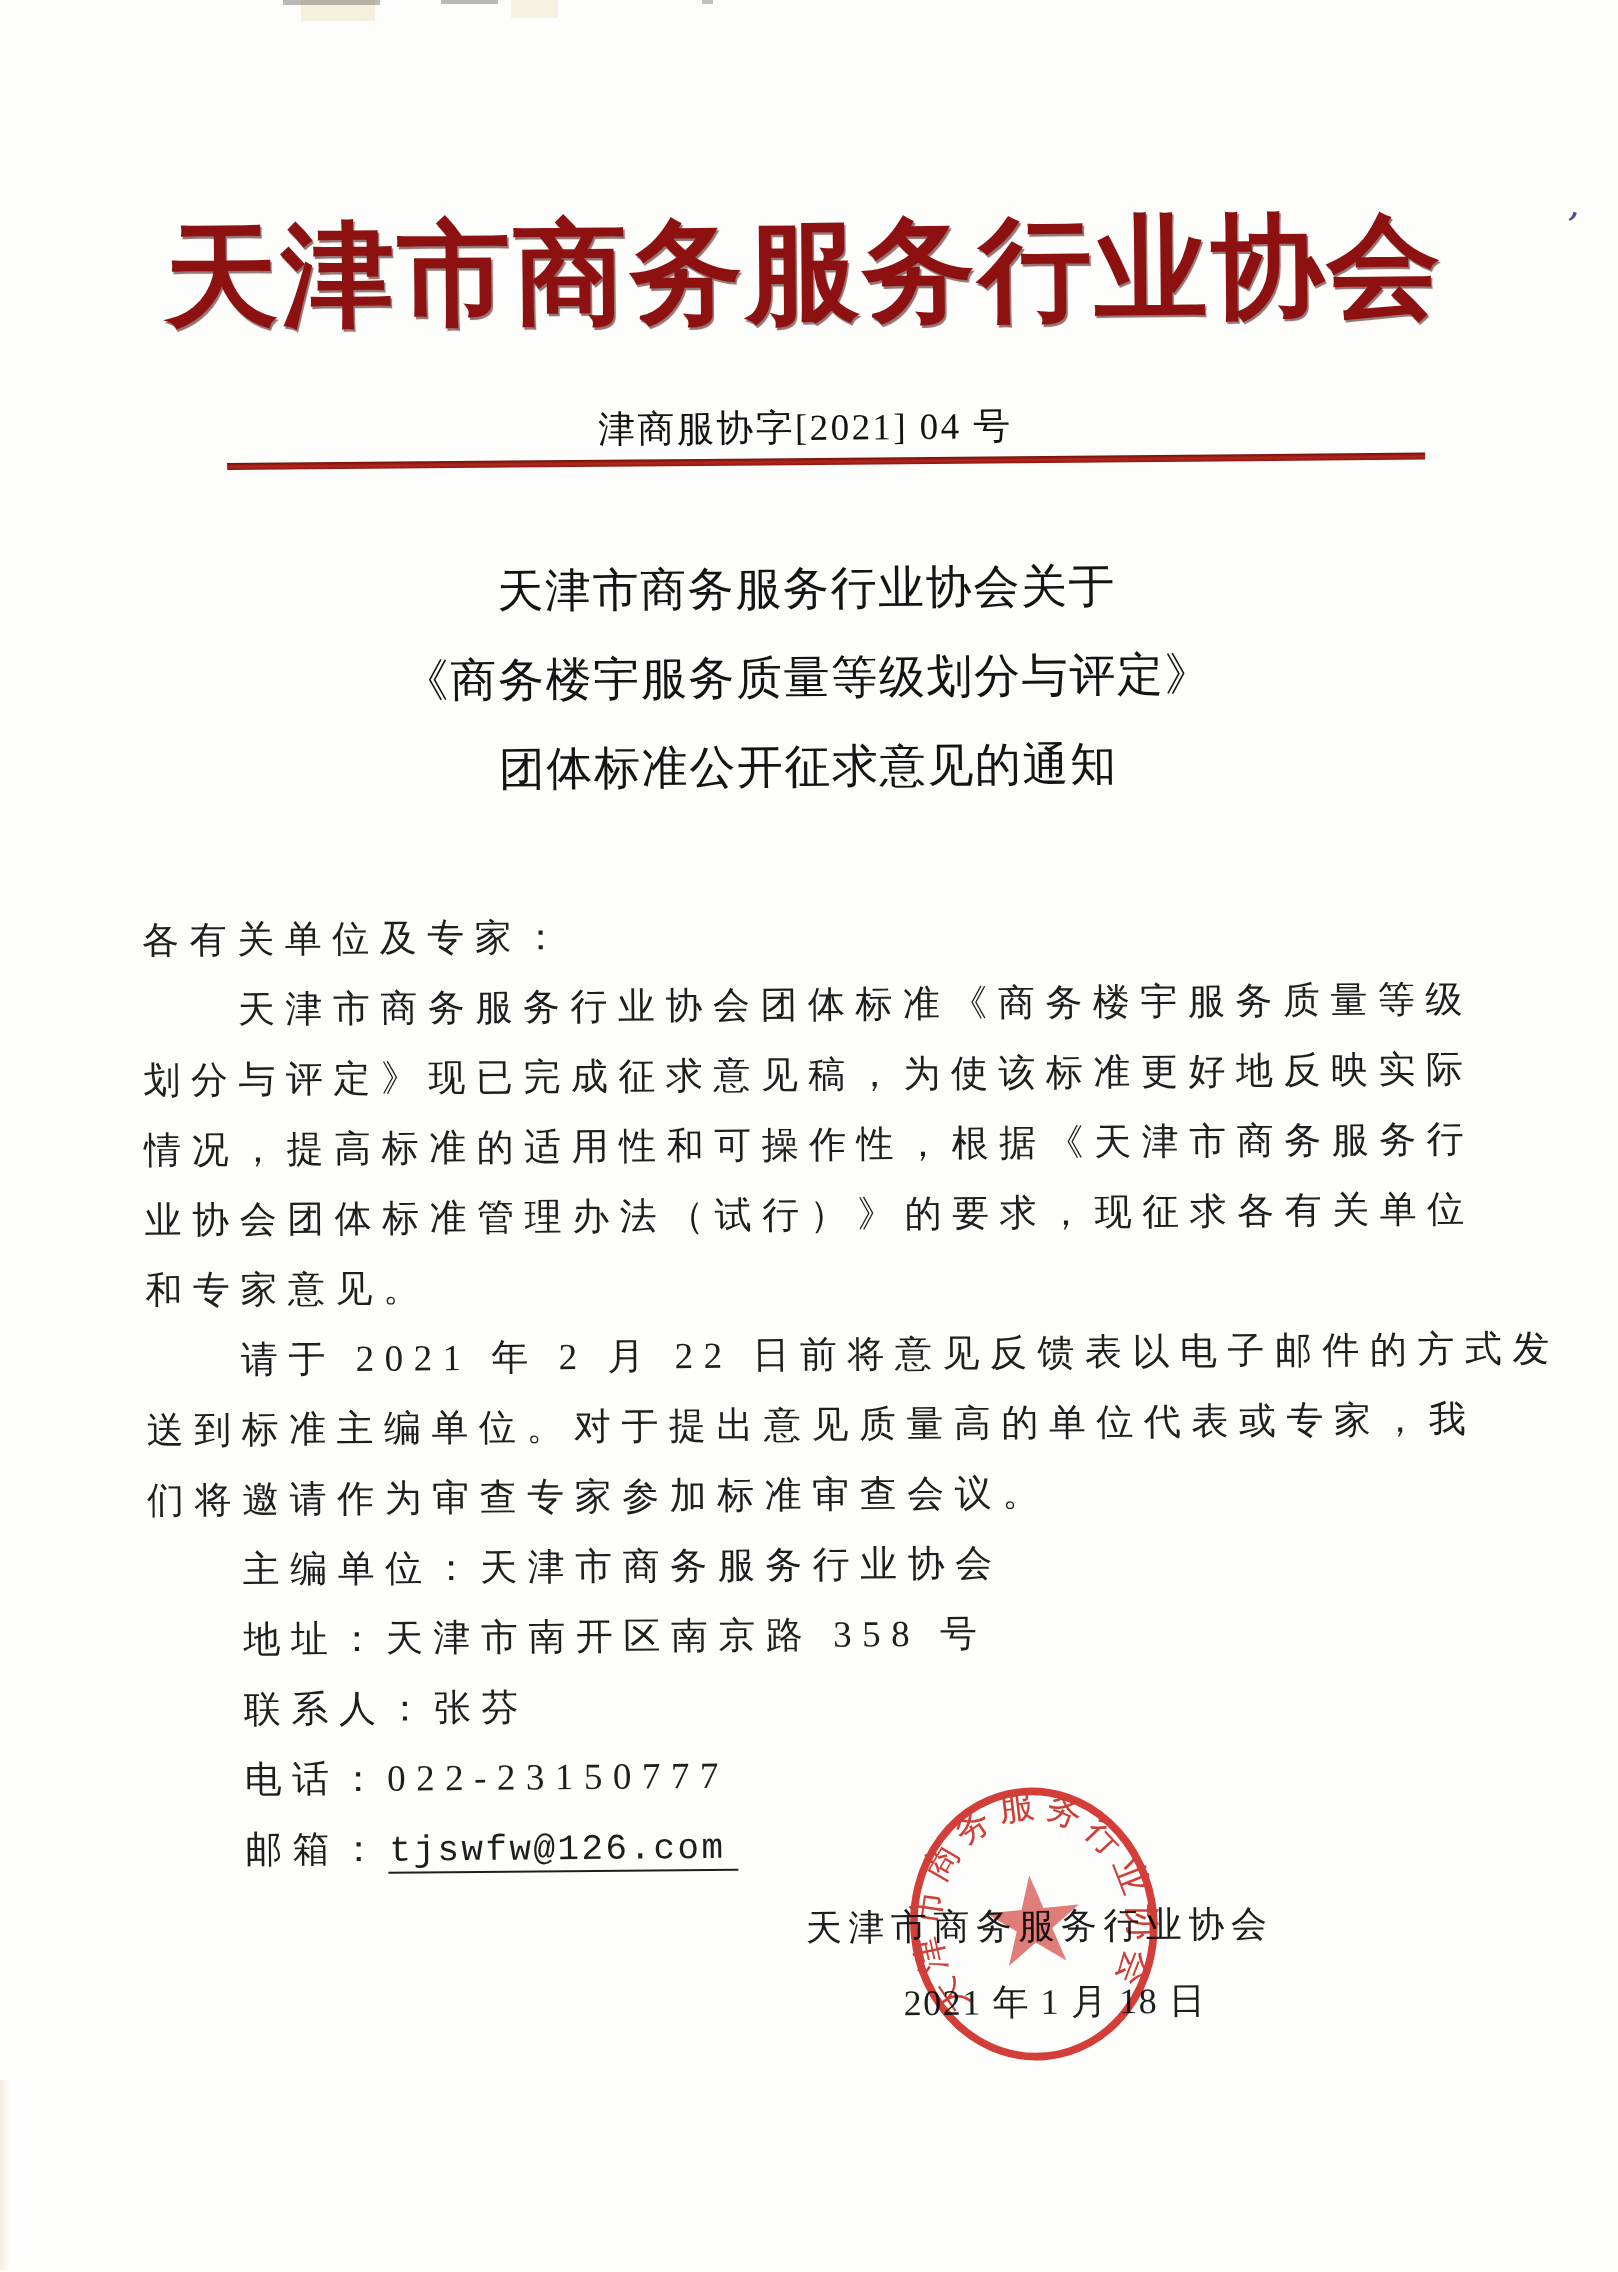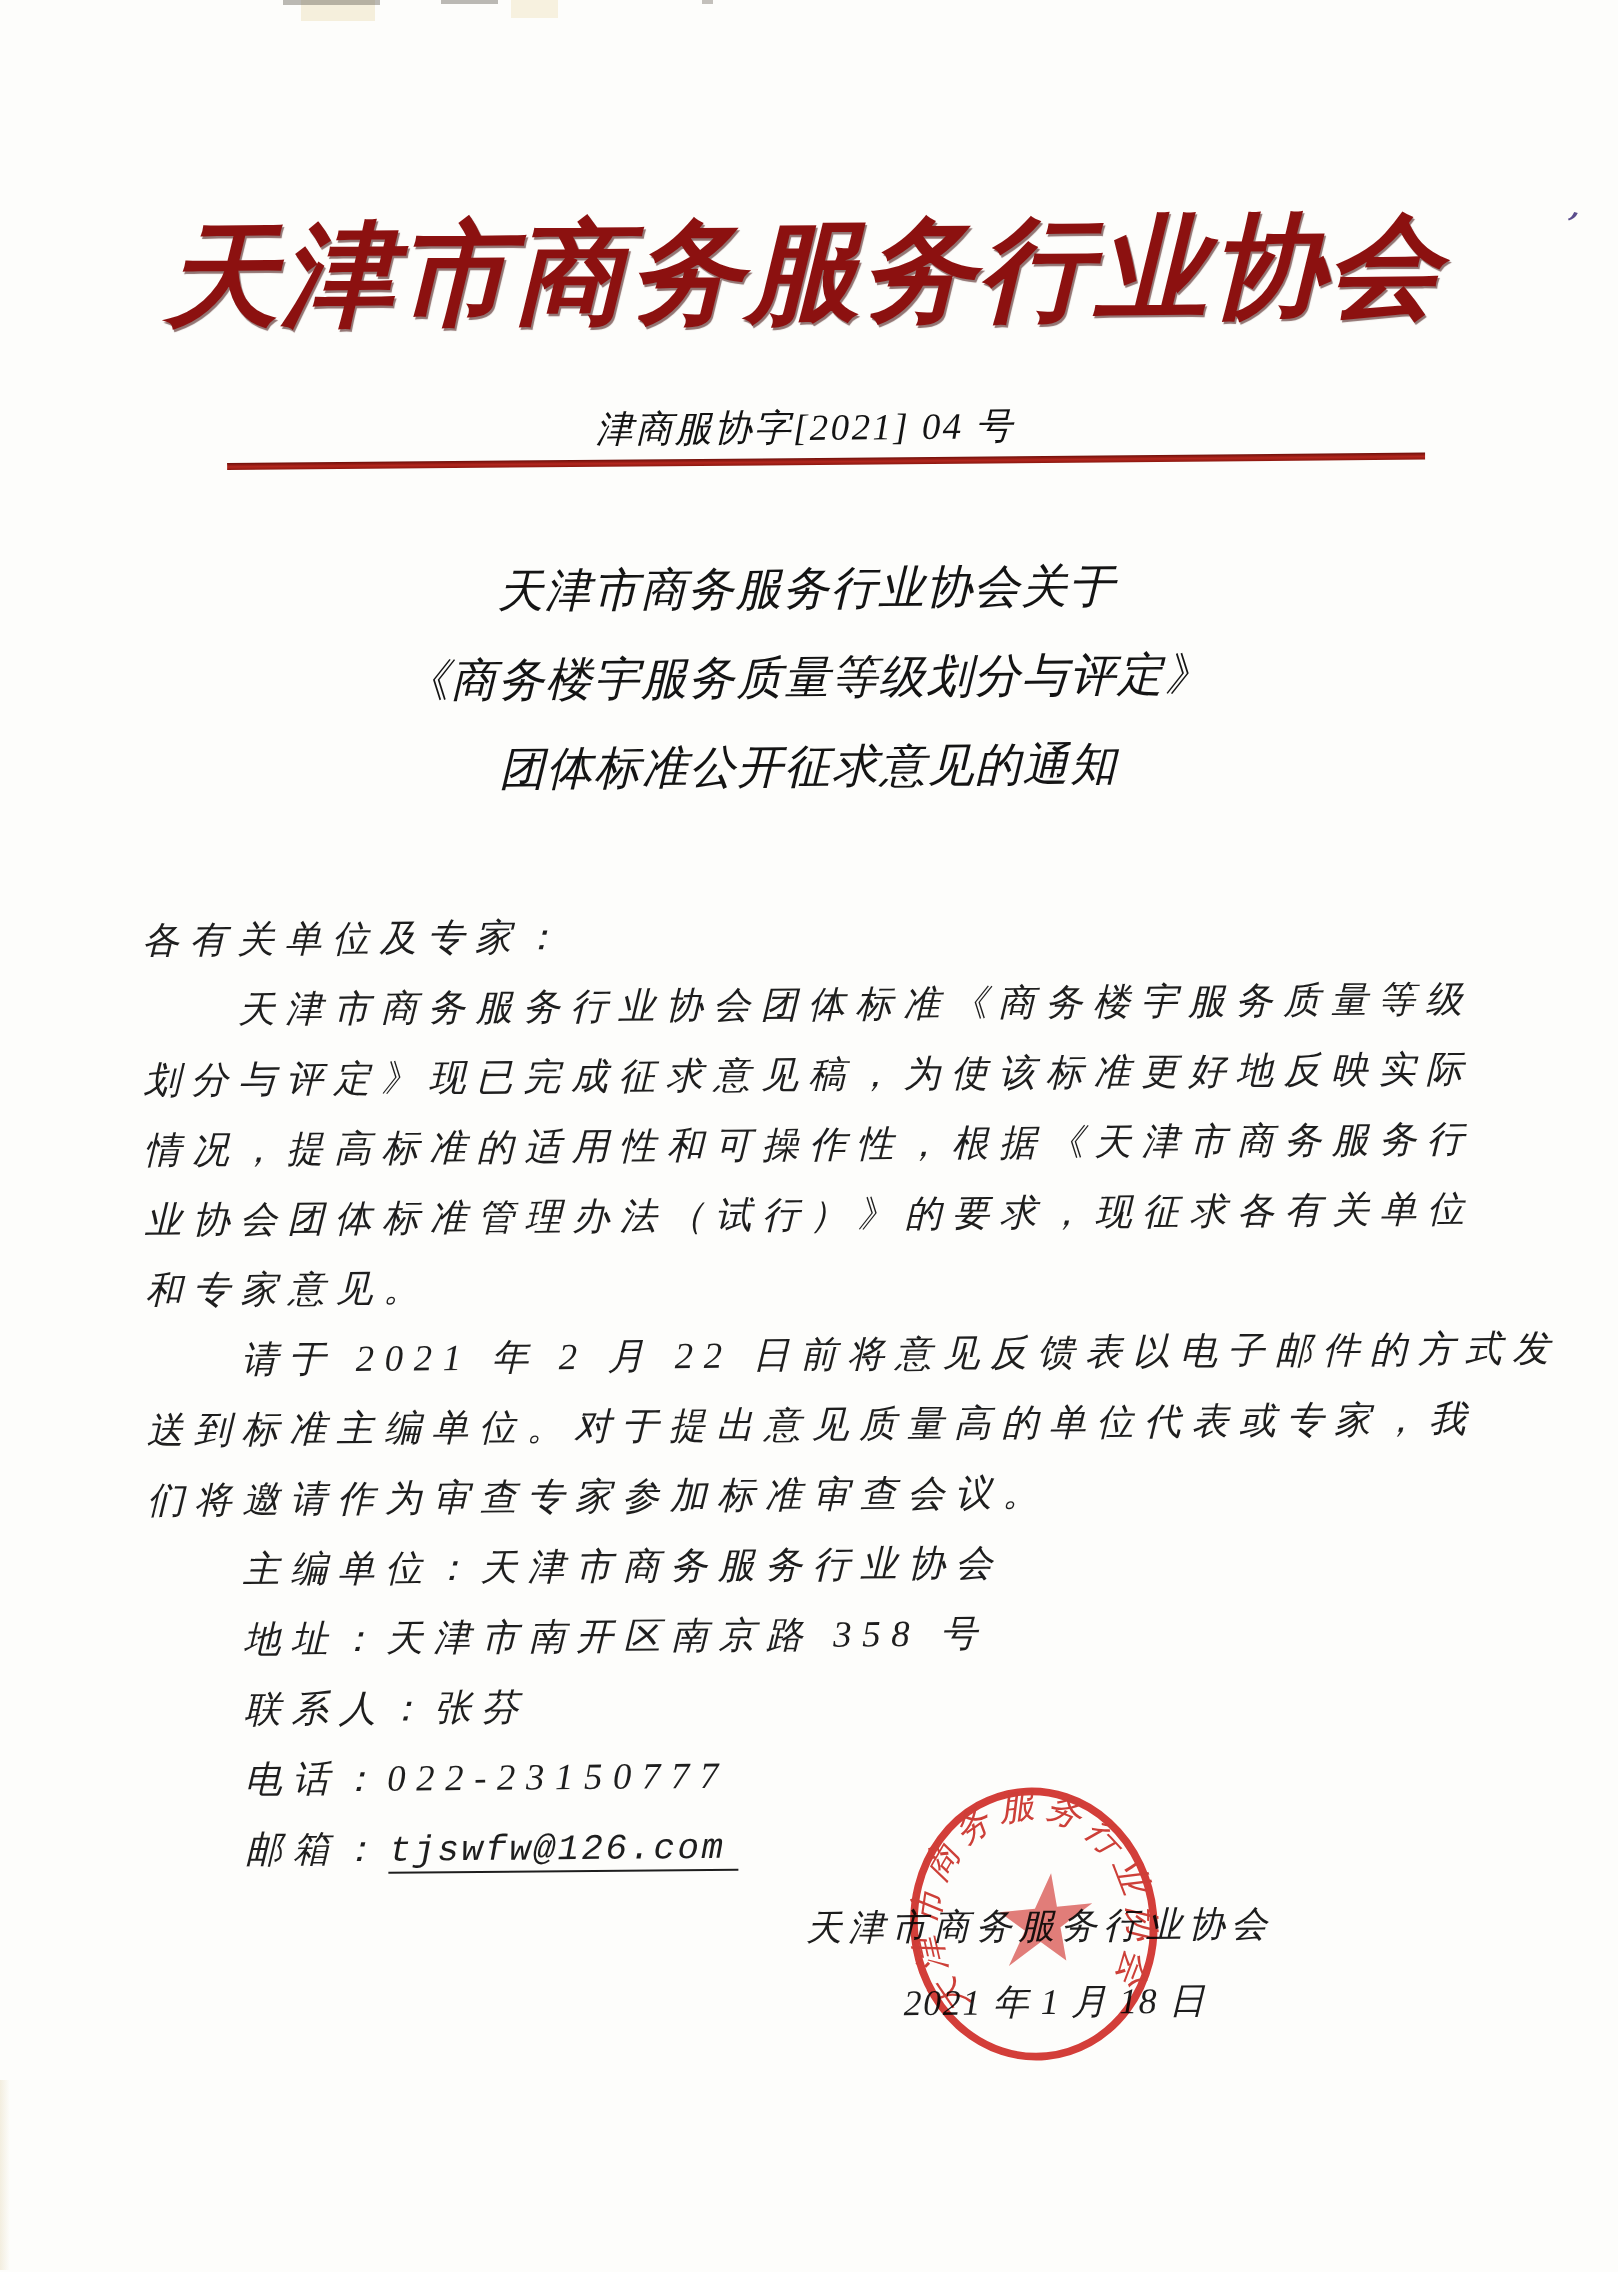"天津市商务服务行业协会" .page { font-style: italic -> none }
